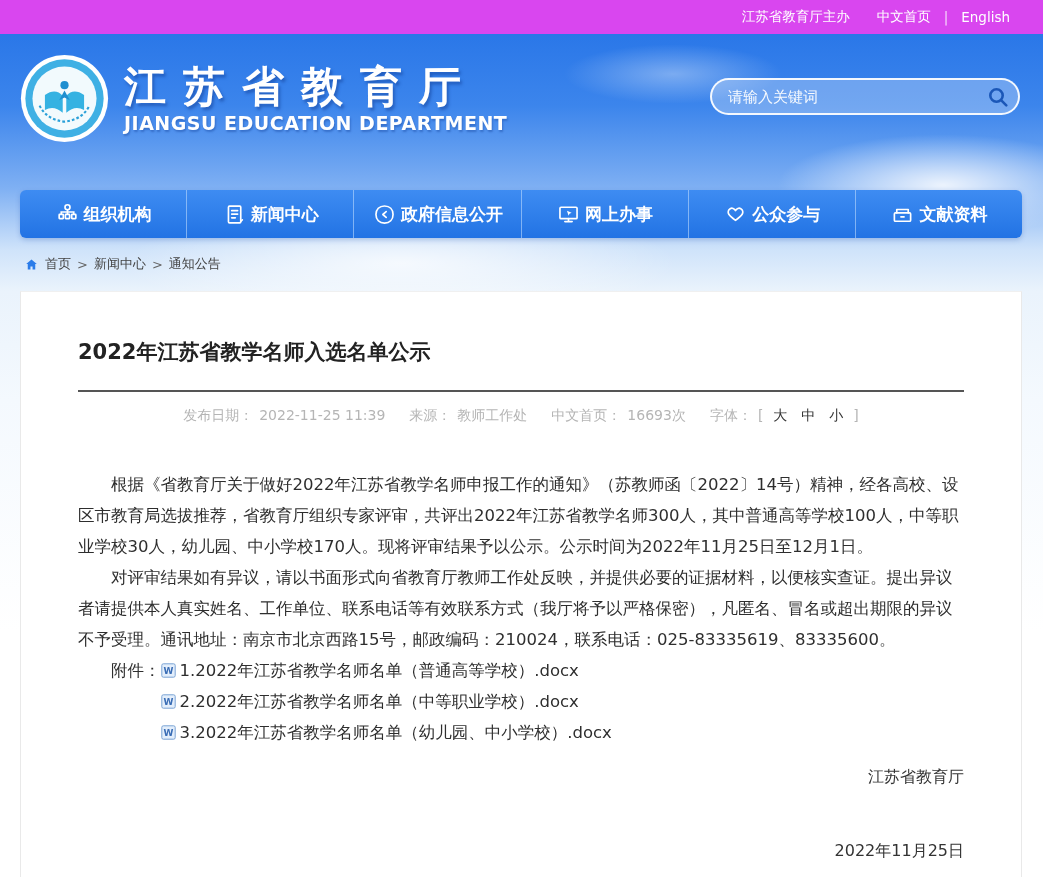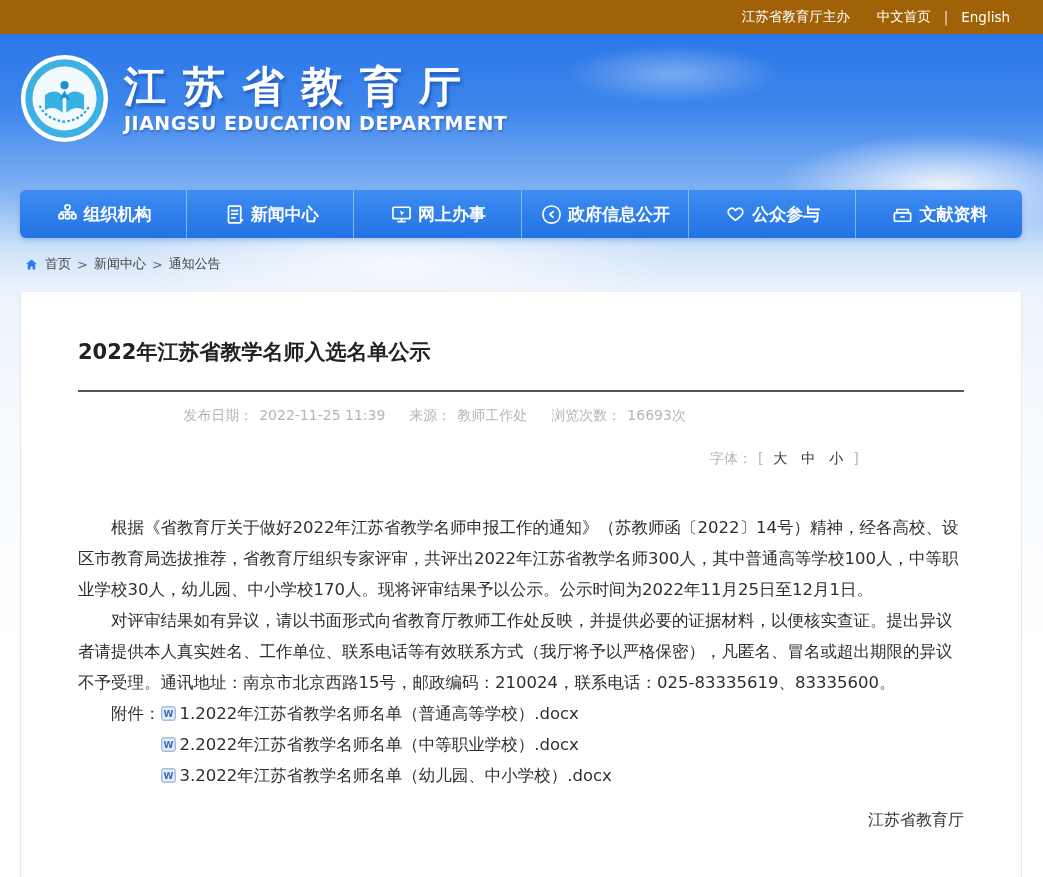"江苏省教育厅主办" .topbar { background: #a16207 -> #d946ef }
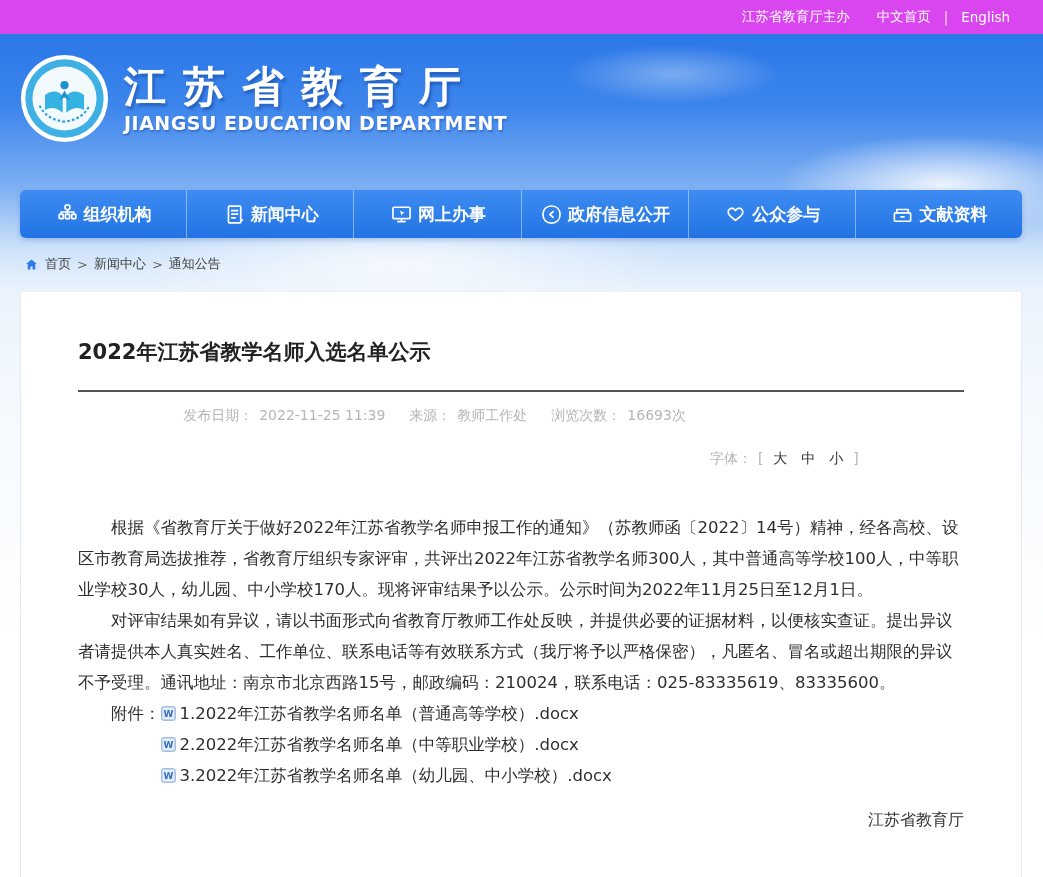"请输入关键词" div.search { html: none -> <div> <input> <button> <span> <svg> <circle></circle> <path></path> </svg> </span> </button> </div> }
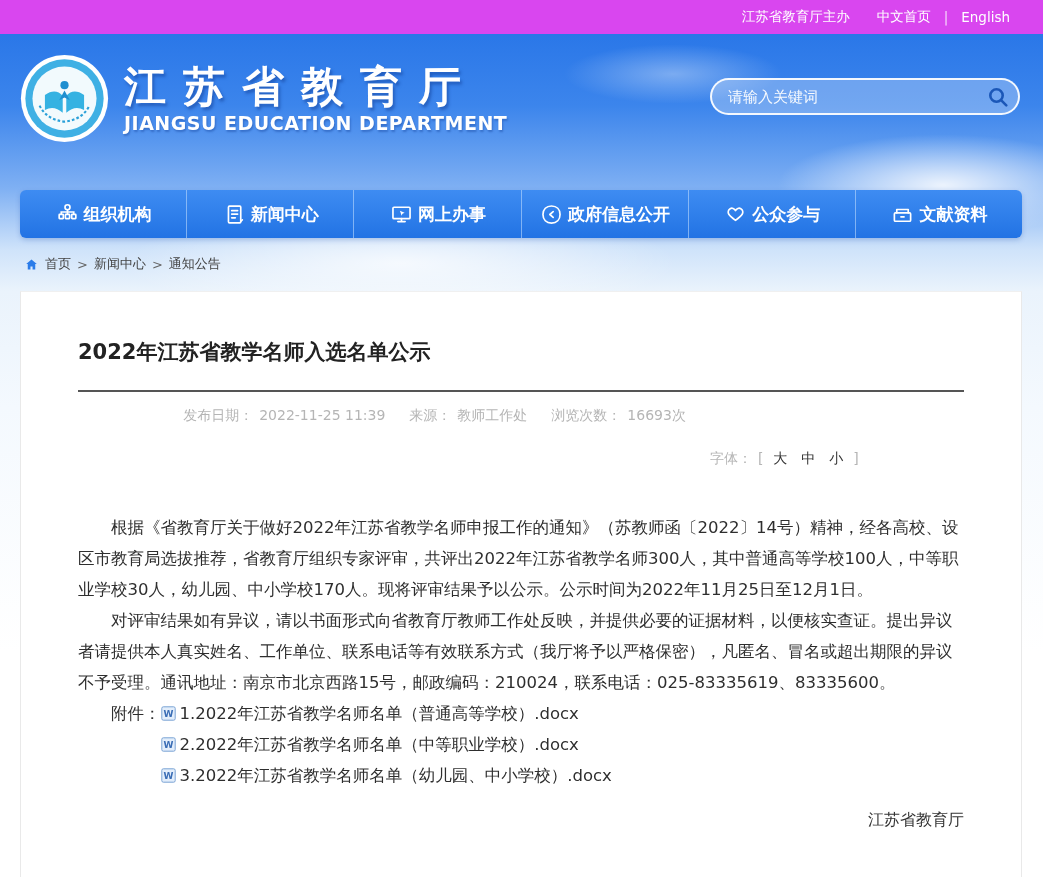"网上办事" div.nav-item { order: before "政府信息公开" -> after "政府信息公开" }
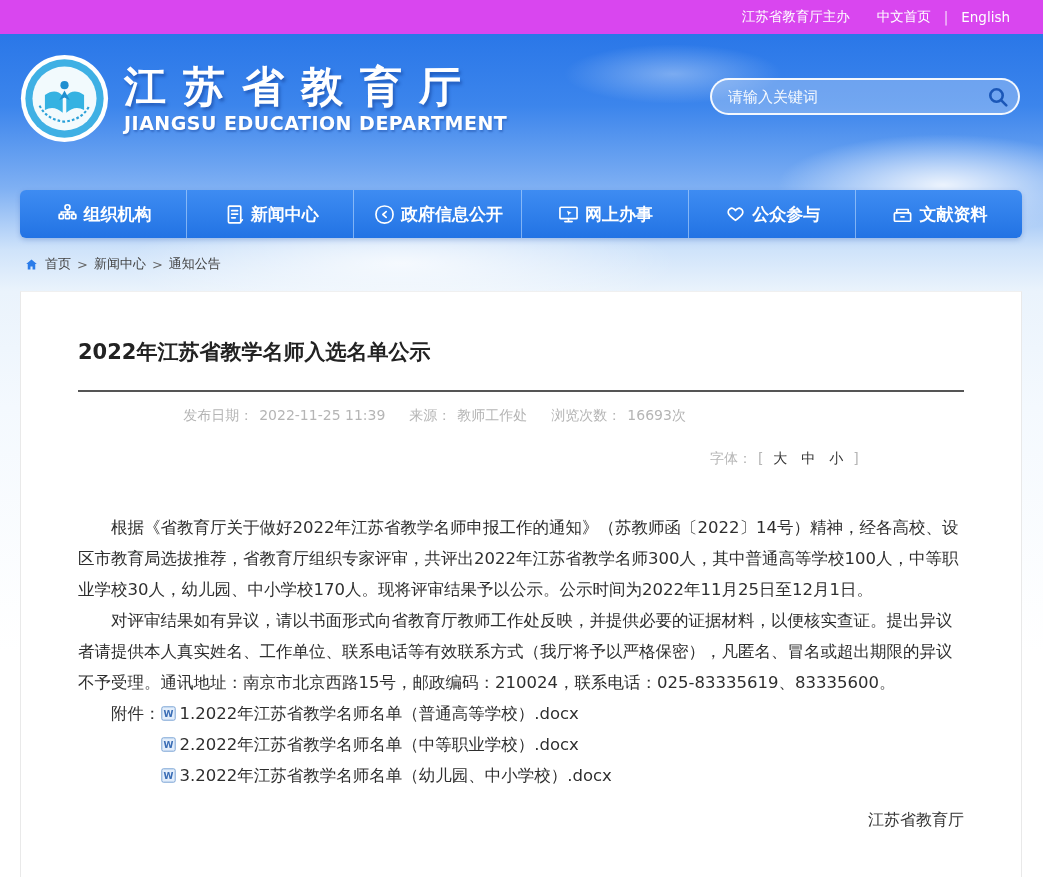"浏览次数：" span { text: 浏览次数 -> 中文首页 }
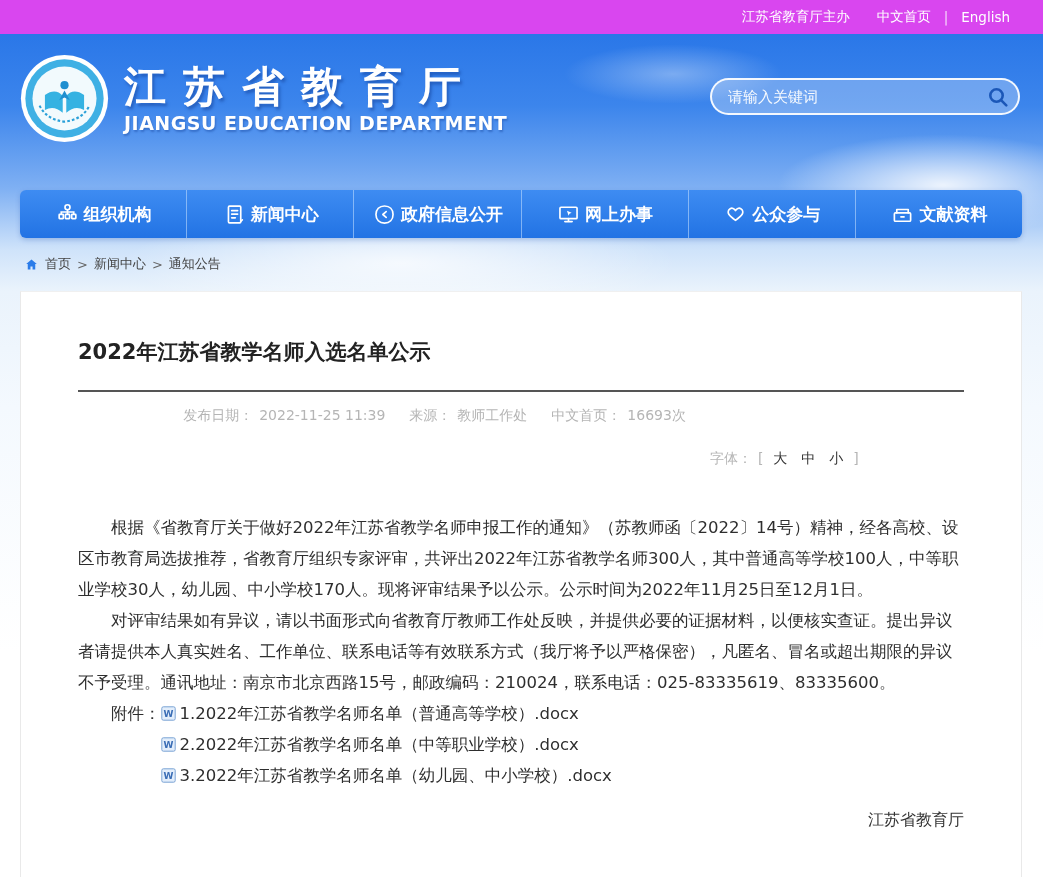"字体：" .font-ctl { margin-top: 43px -> none }
